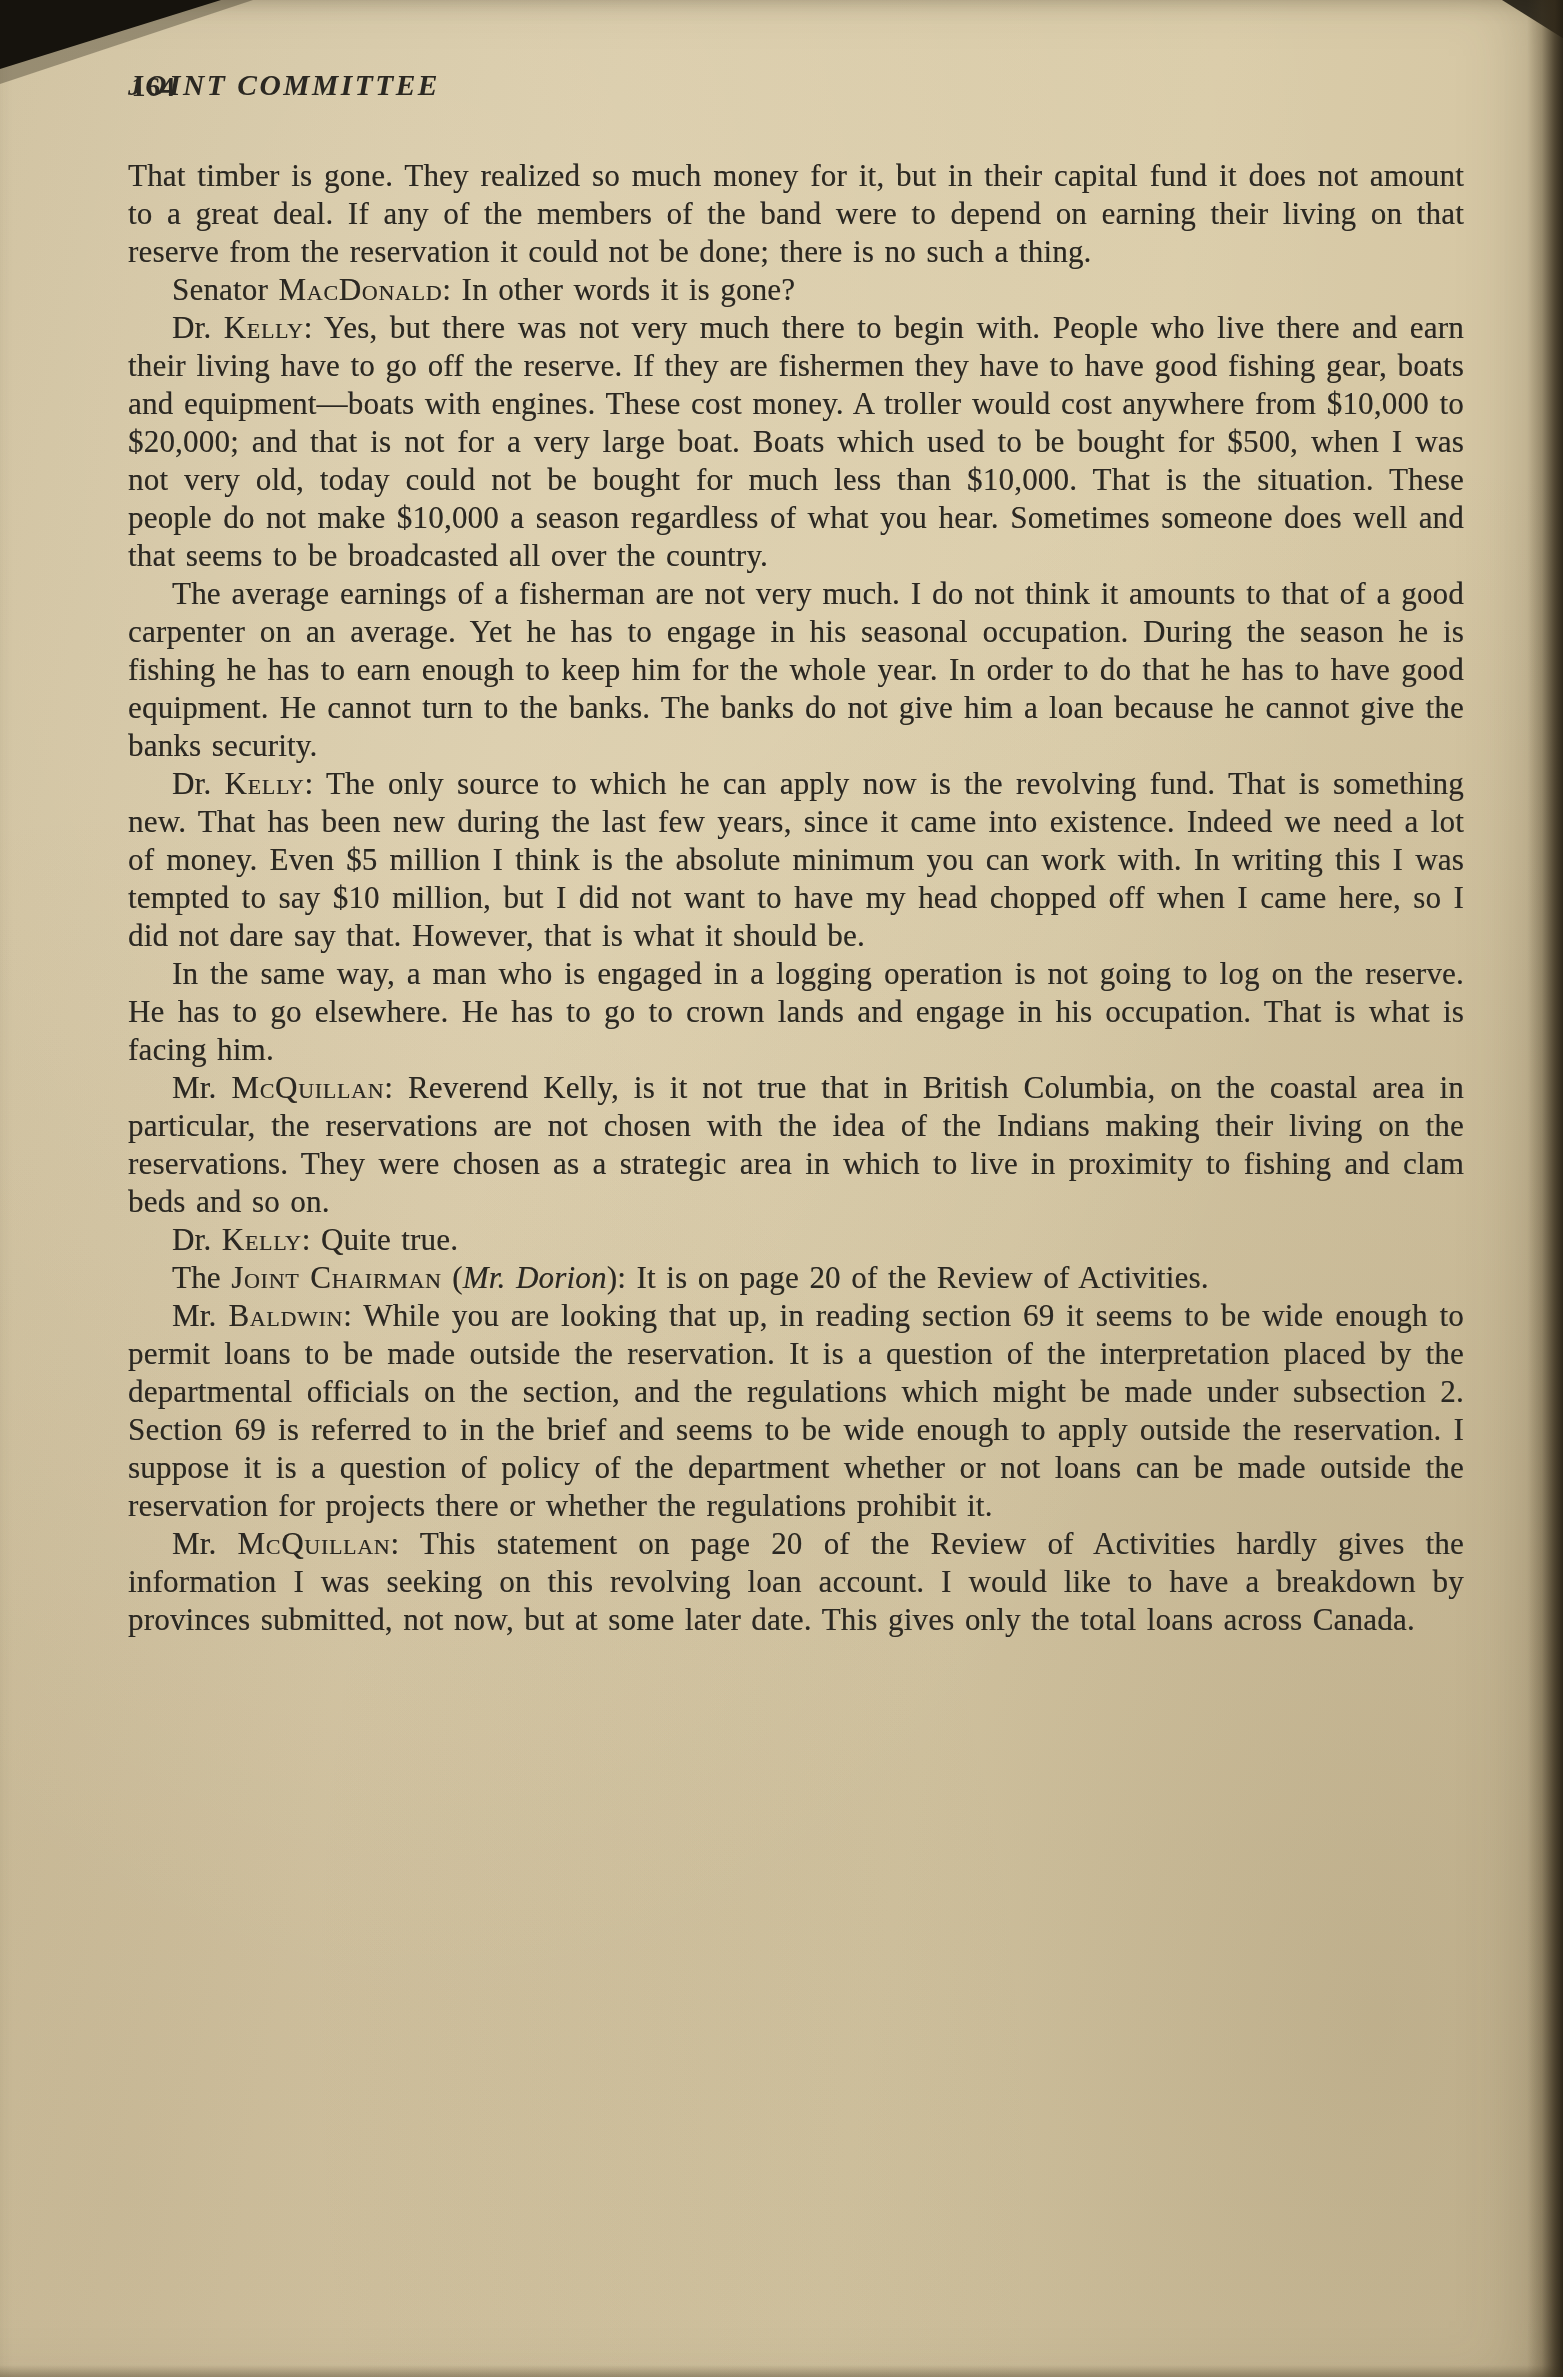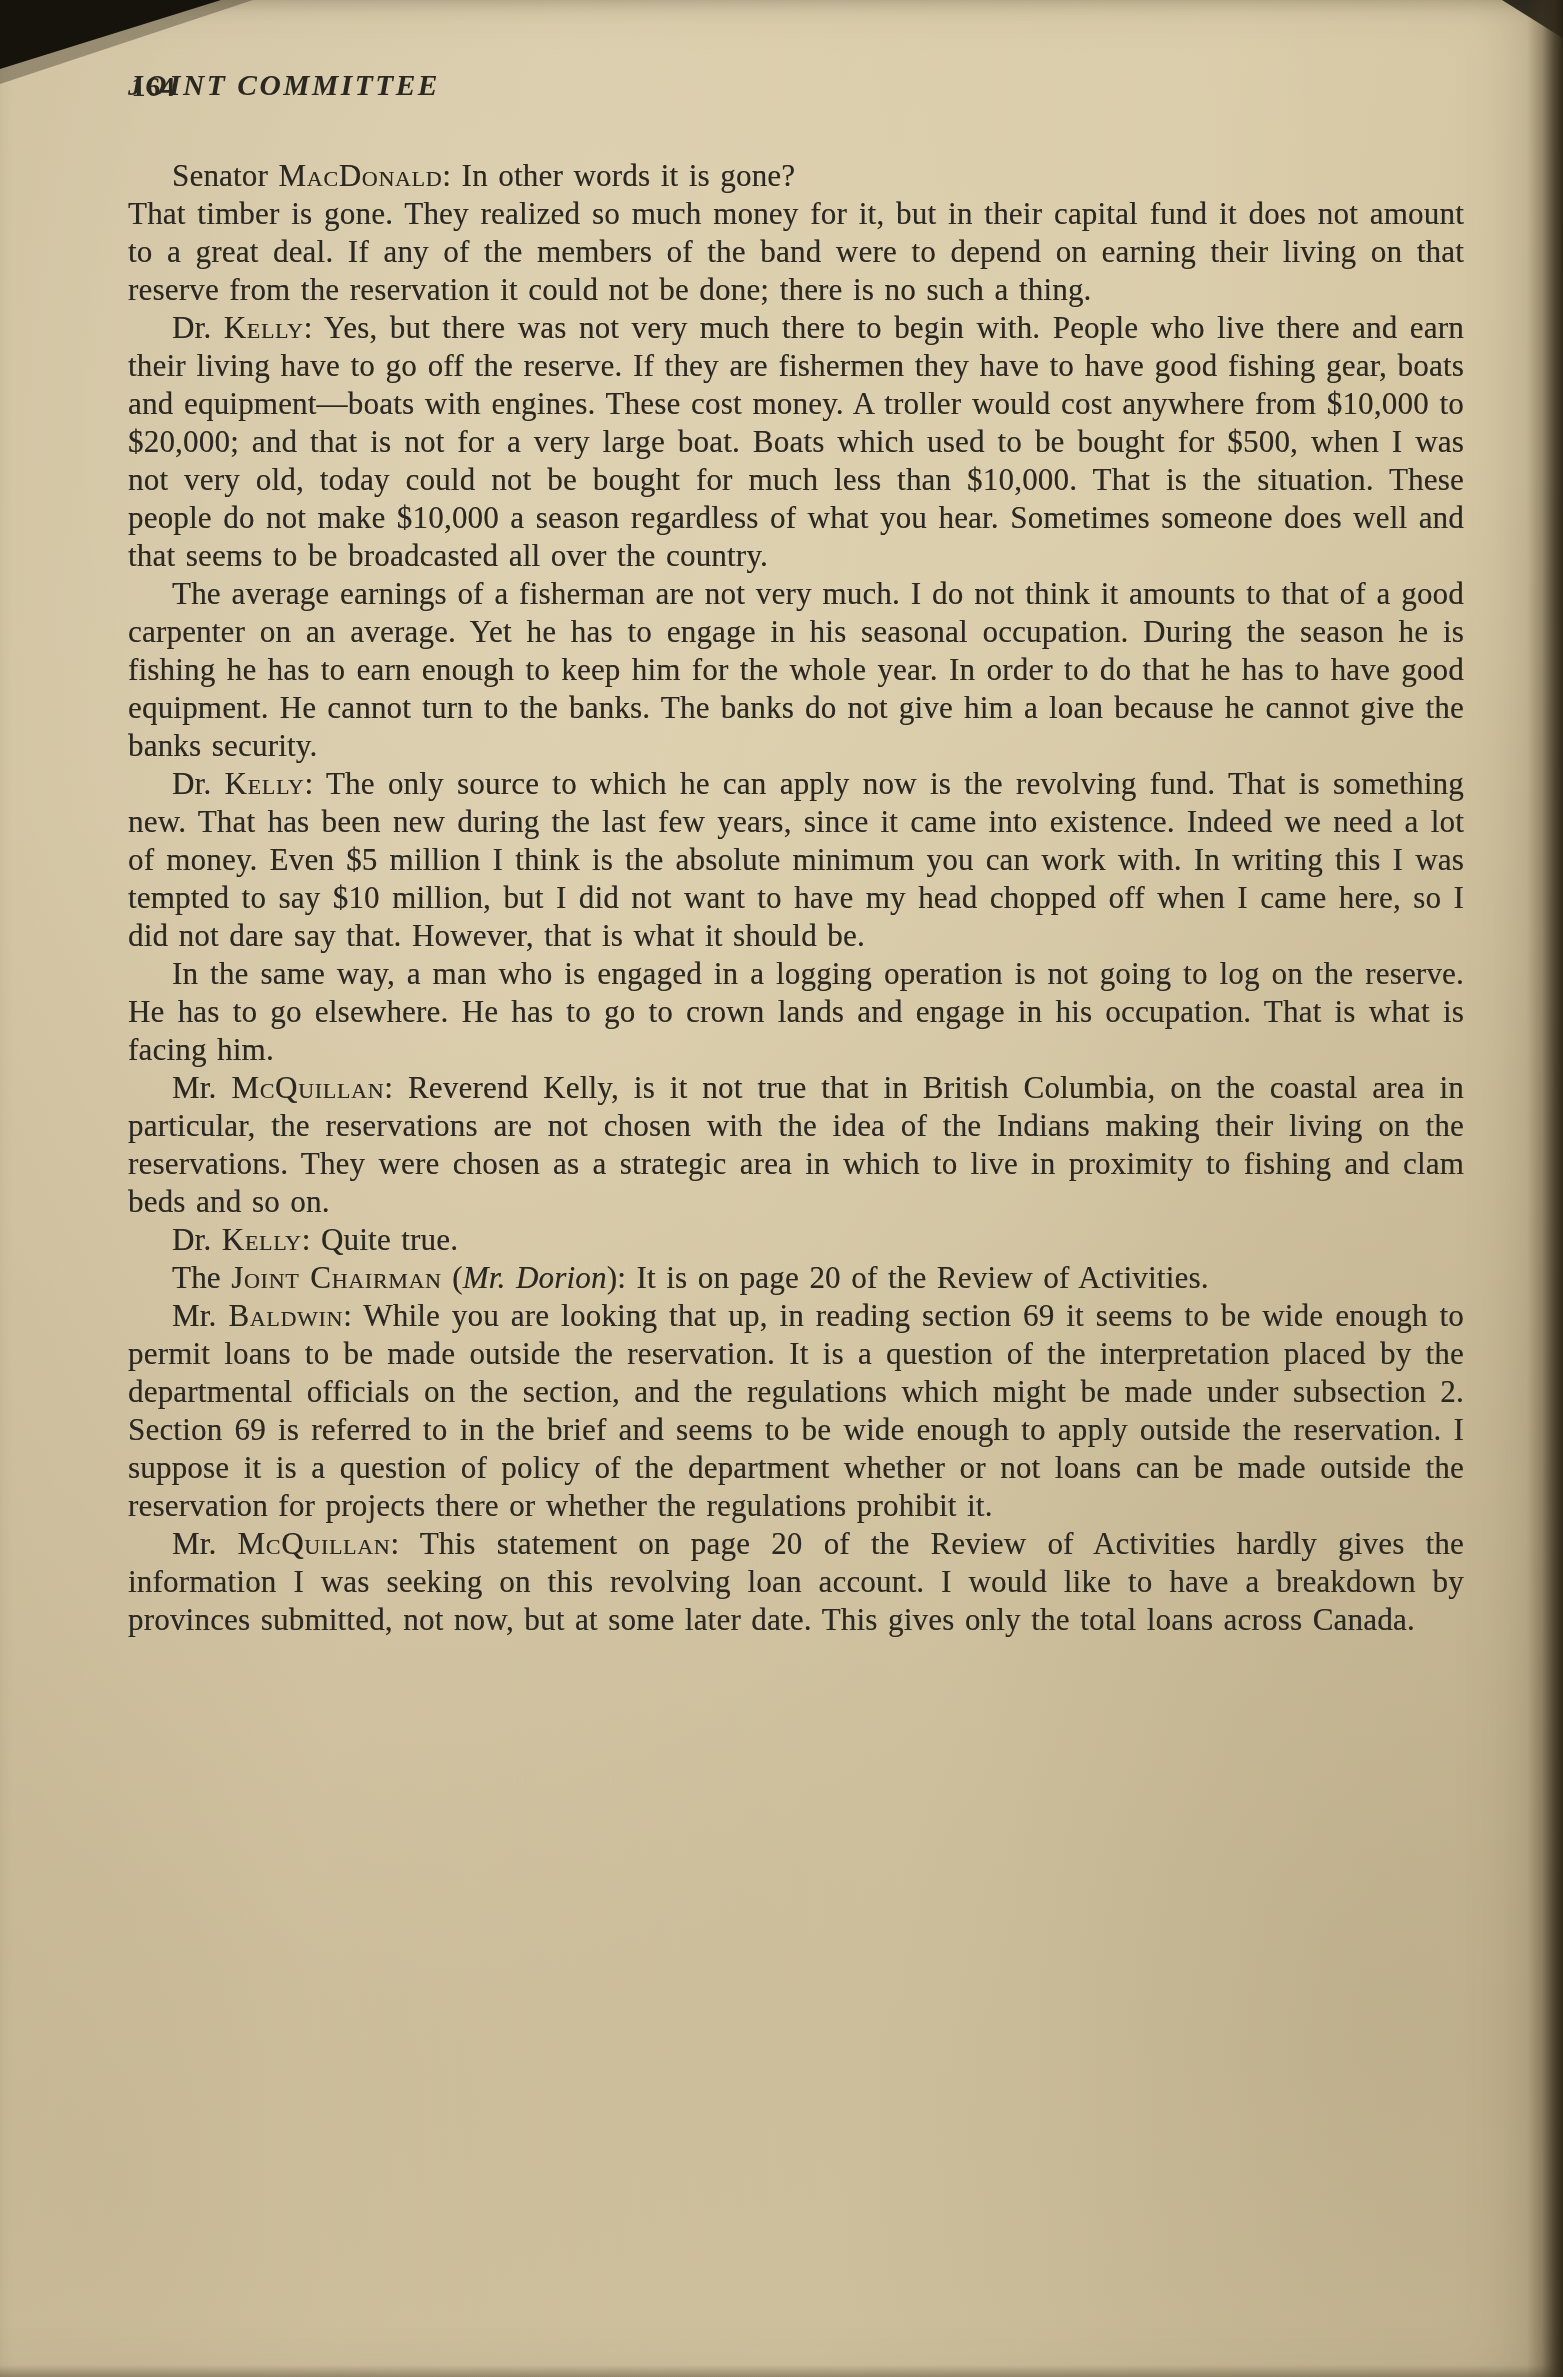"Senator MacDonald: In other words" p.para { order: before "That timber is gone. They" -> after "That timber is gone. They" }
